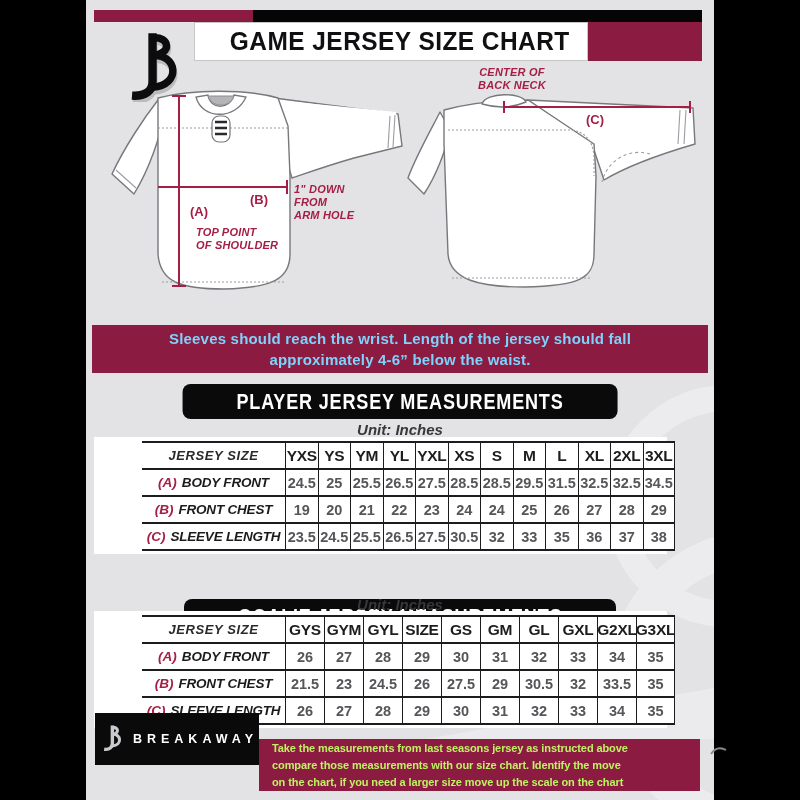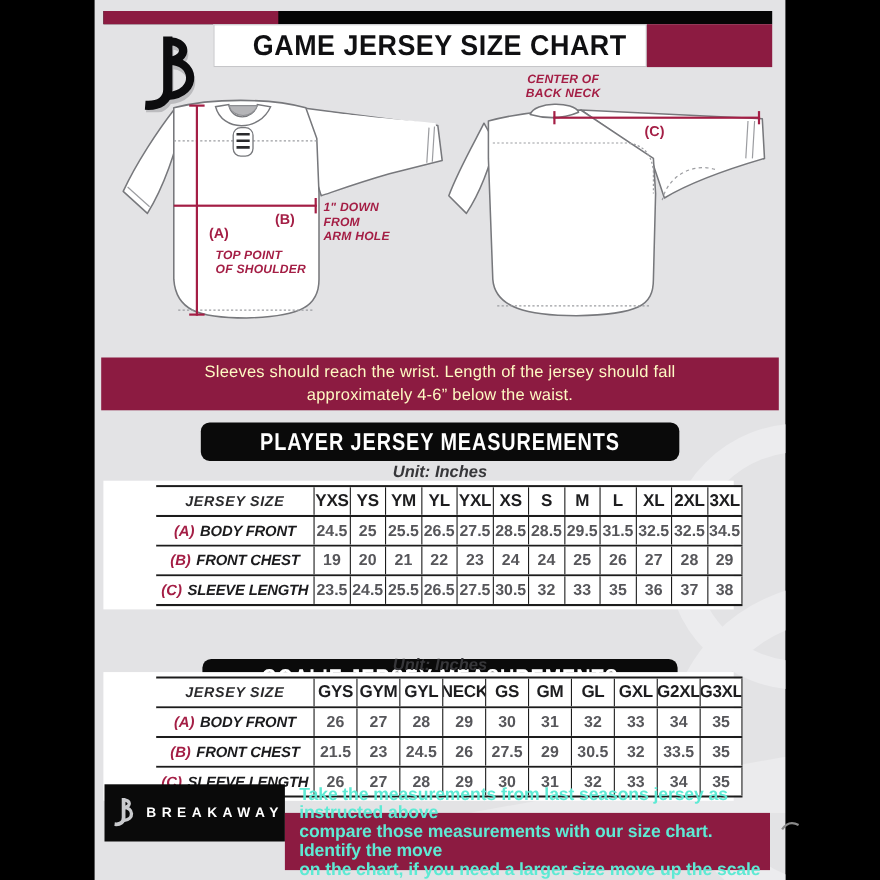"Sleeves should reach the wrist." .banner div { color: #fef9c3 -> #7dd3fc; font-weight: 400 -> 700 }
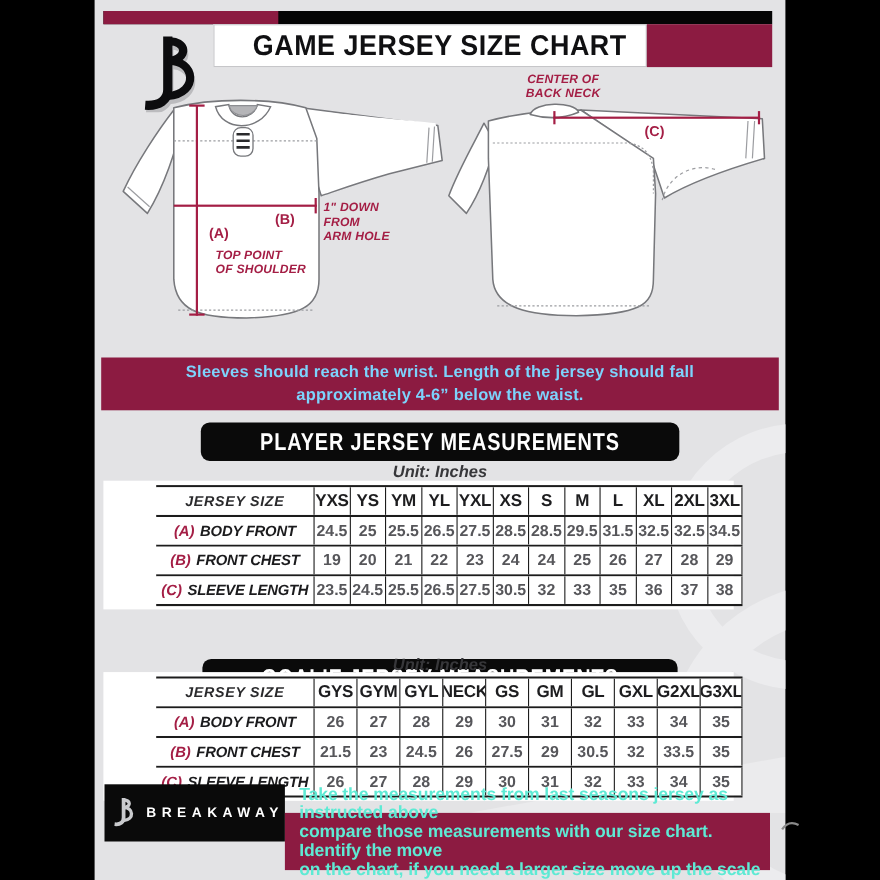"NECK" div.cell { text: NECK -> SIZE }
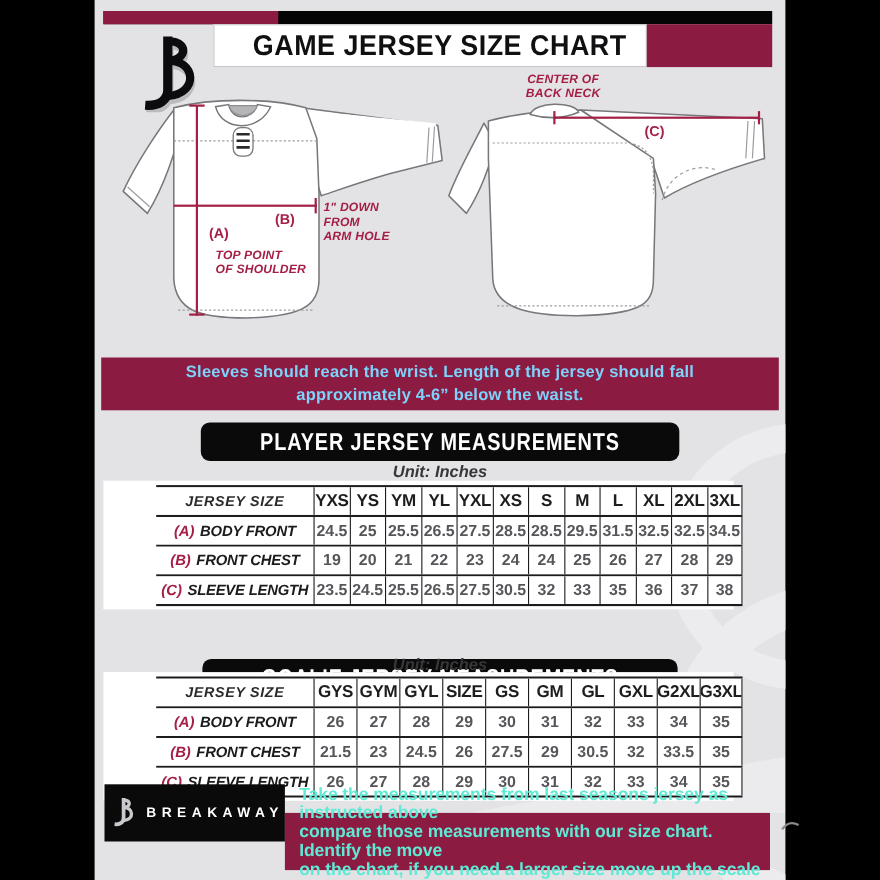"Take the measurements from last" .fmaroon div { color: #5eead4 -> #bef264; font-size: 16px -> 11px }
